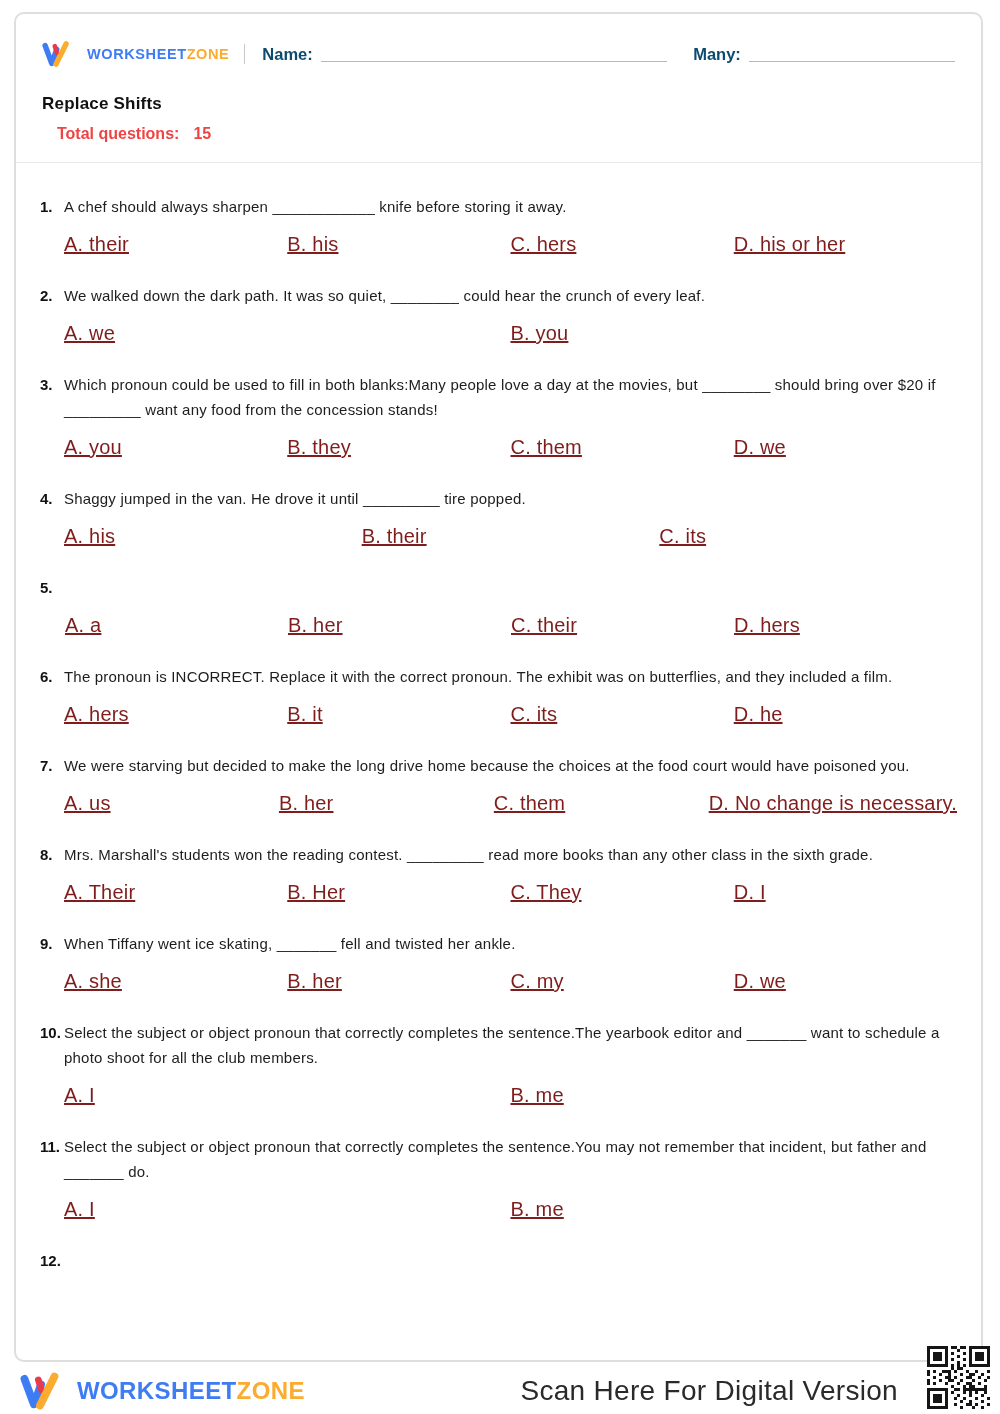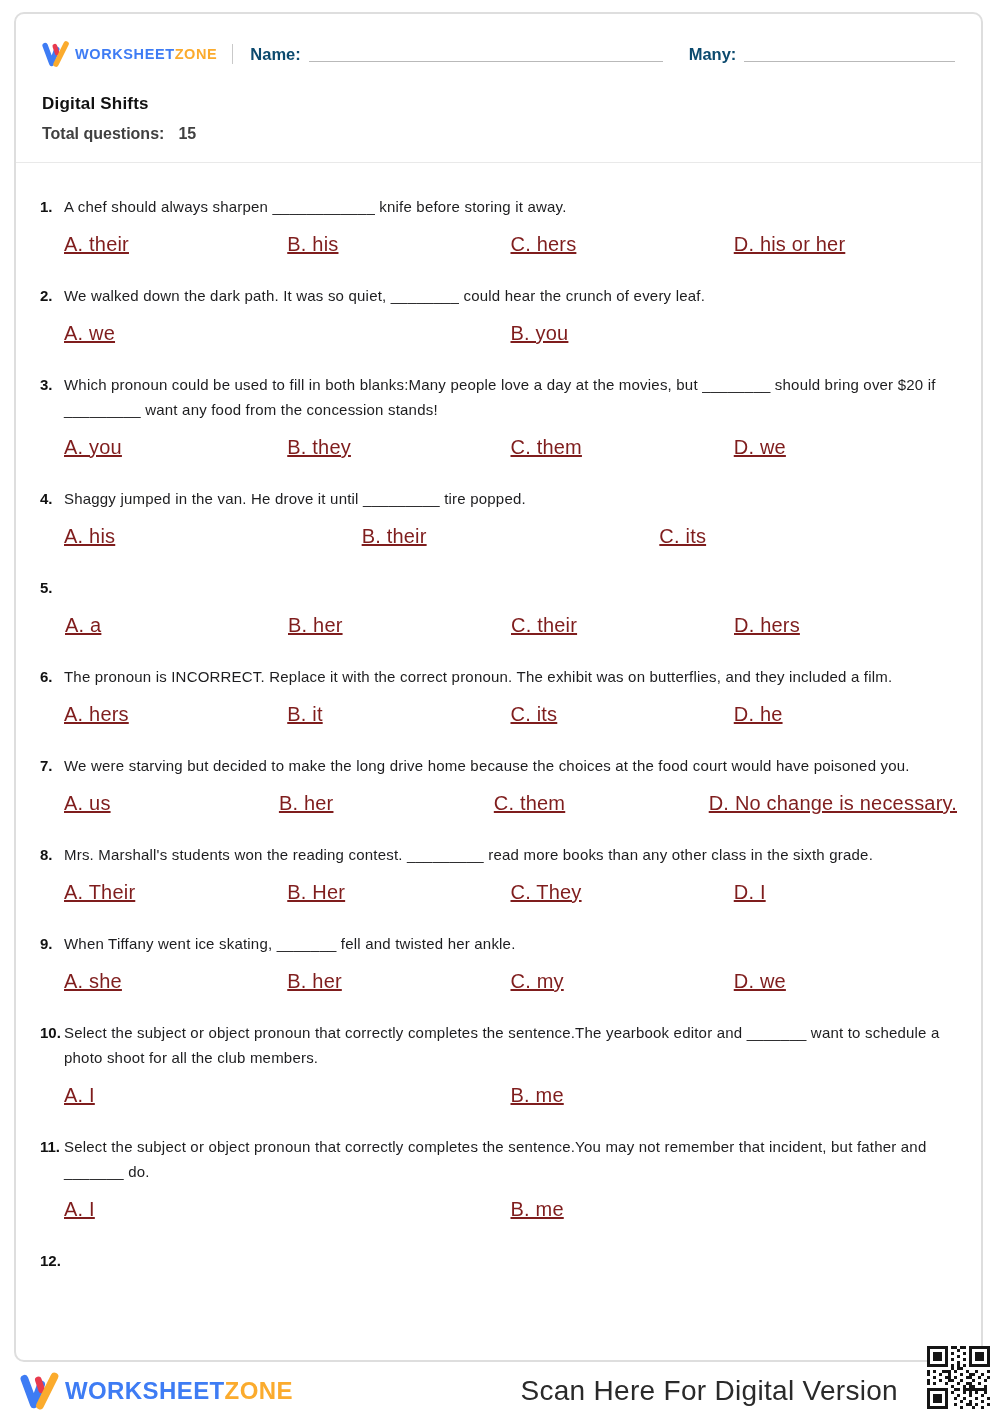"WORKSHEETZONE" .logo { gap: 5px -> 17px }
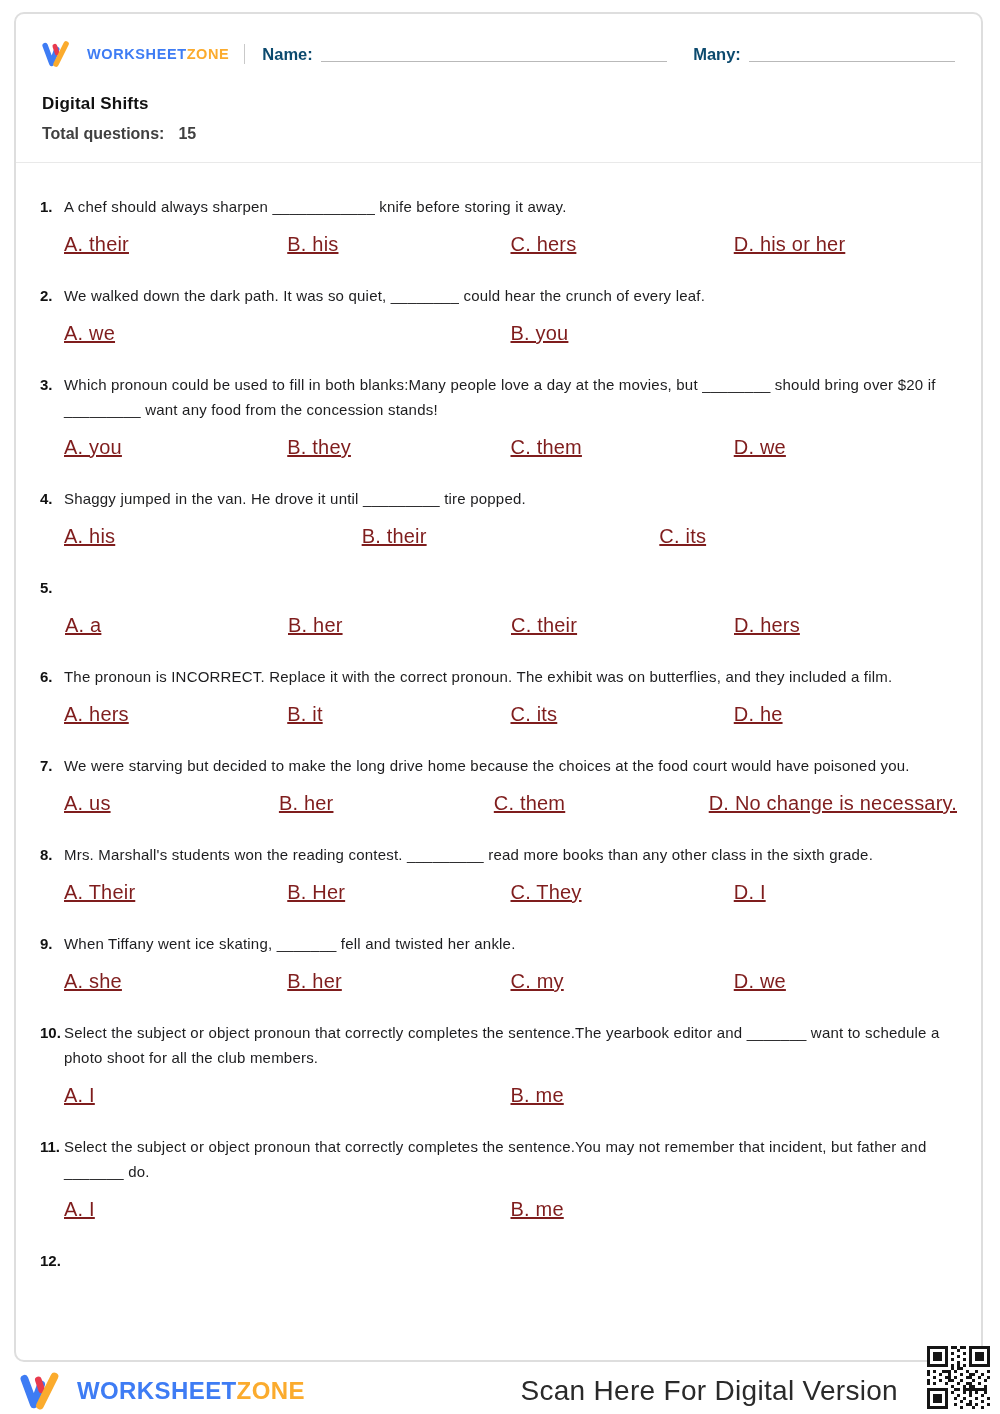"Digital Shifts" div.sheet-title { text: Digital -> Replace }
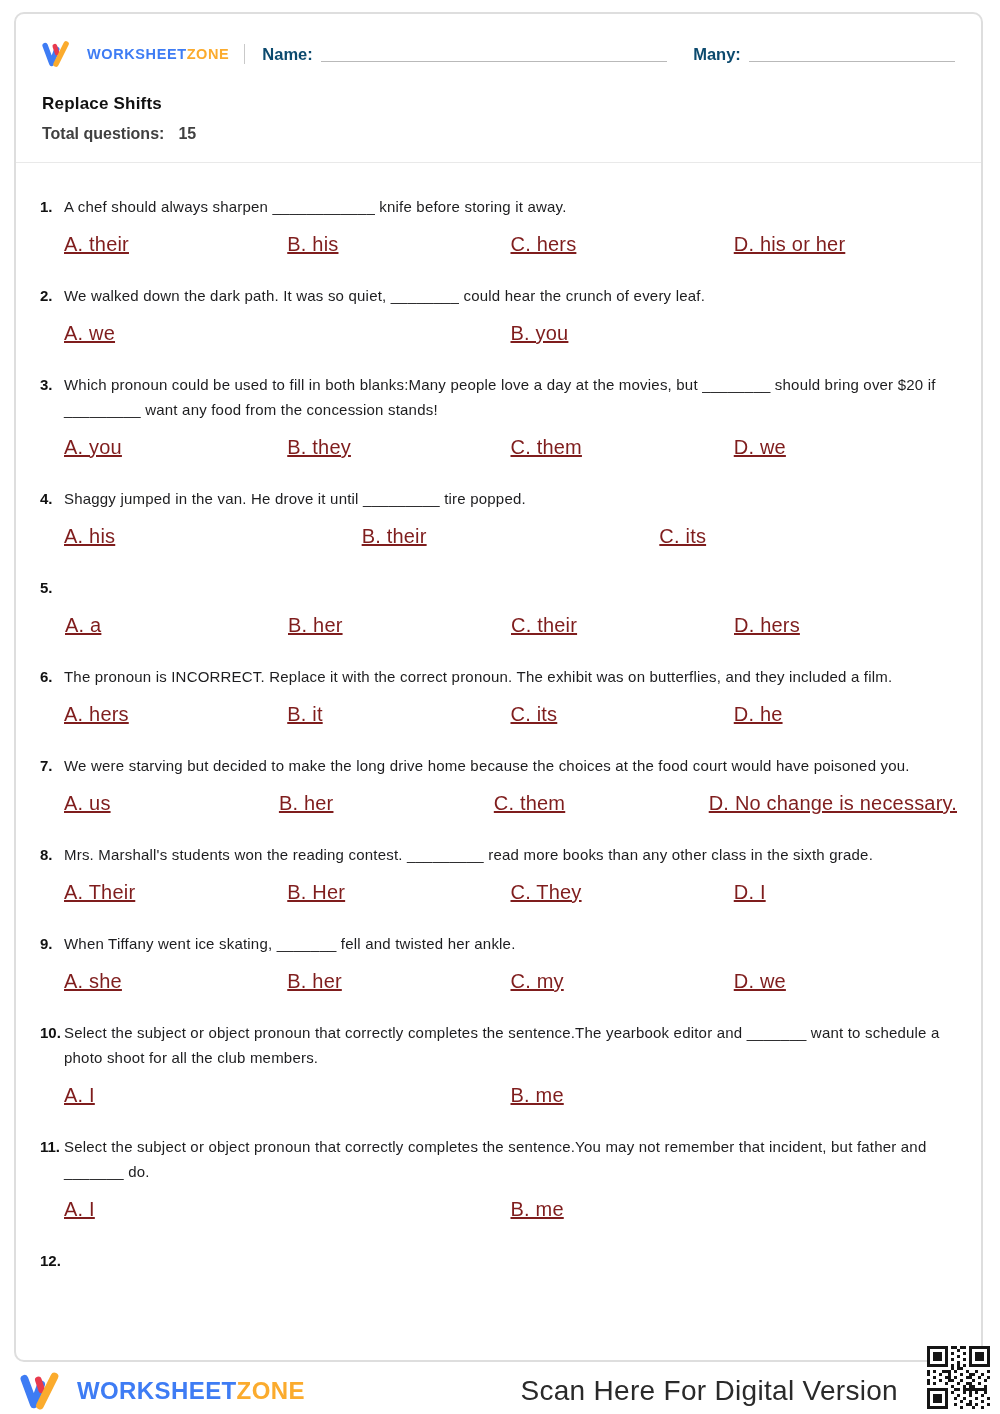"Total questions: 15" .total-row { color: #404040 -> #ef4444; margin-left: none -> 15px }
